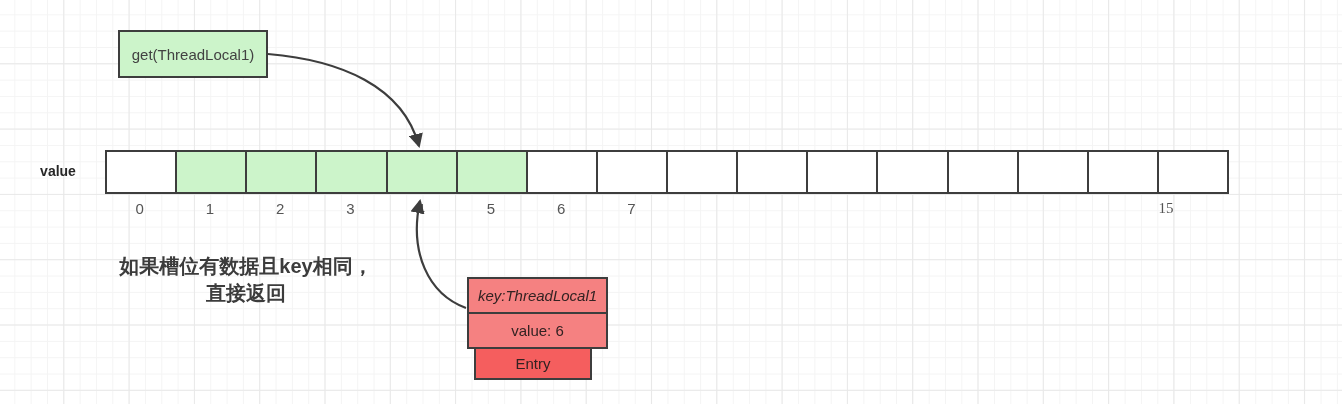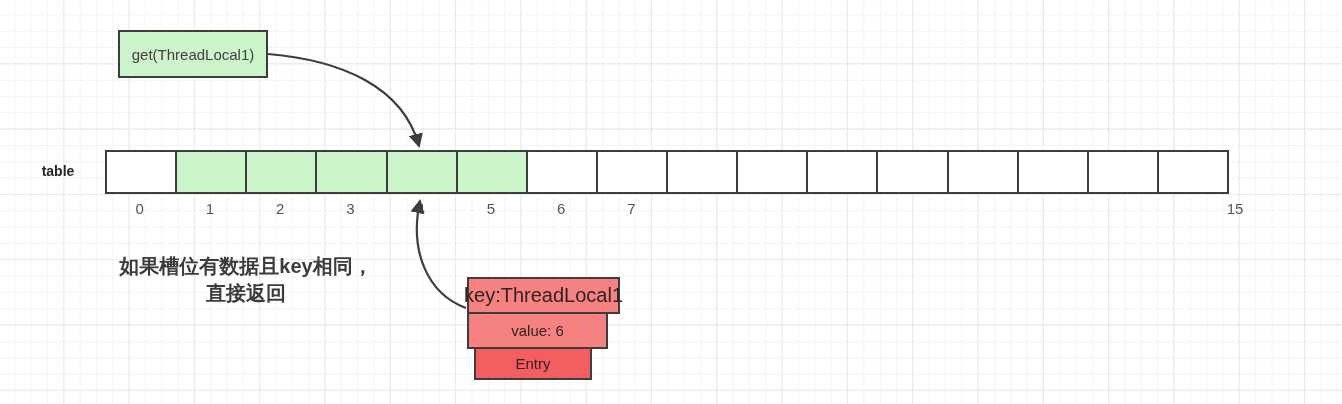"table" div { text: table -> value }
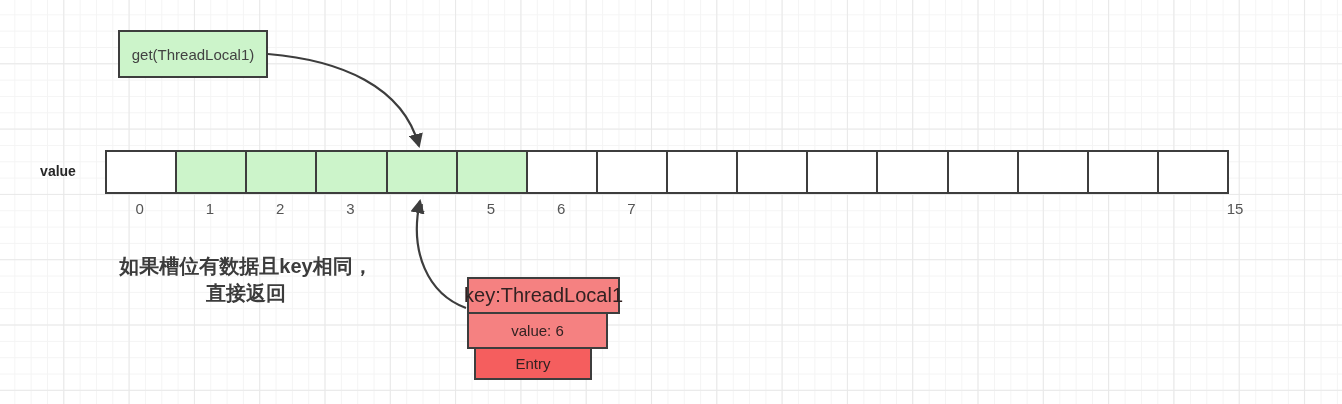"15" span.idx { font-family: none -> Liberation Serif, serif; left: 1236px -> 1167px }
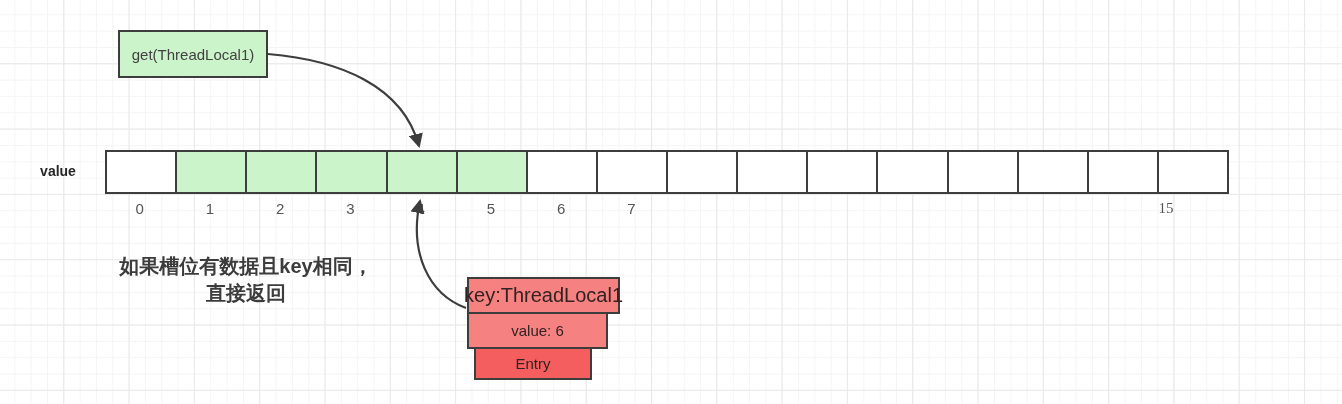"key:ThreadLocal1" #entry-key { font-size: 20px -> 15px; font-style: none -> italic; width: 153px -> 141px }
